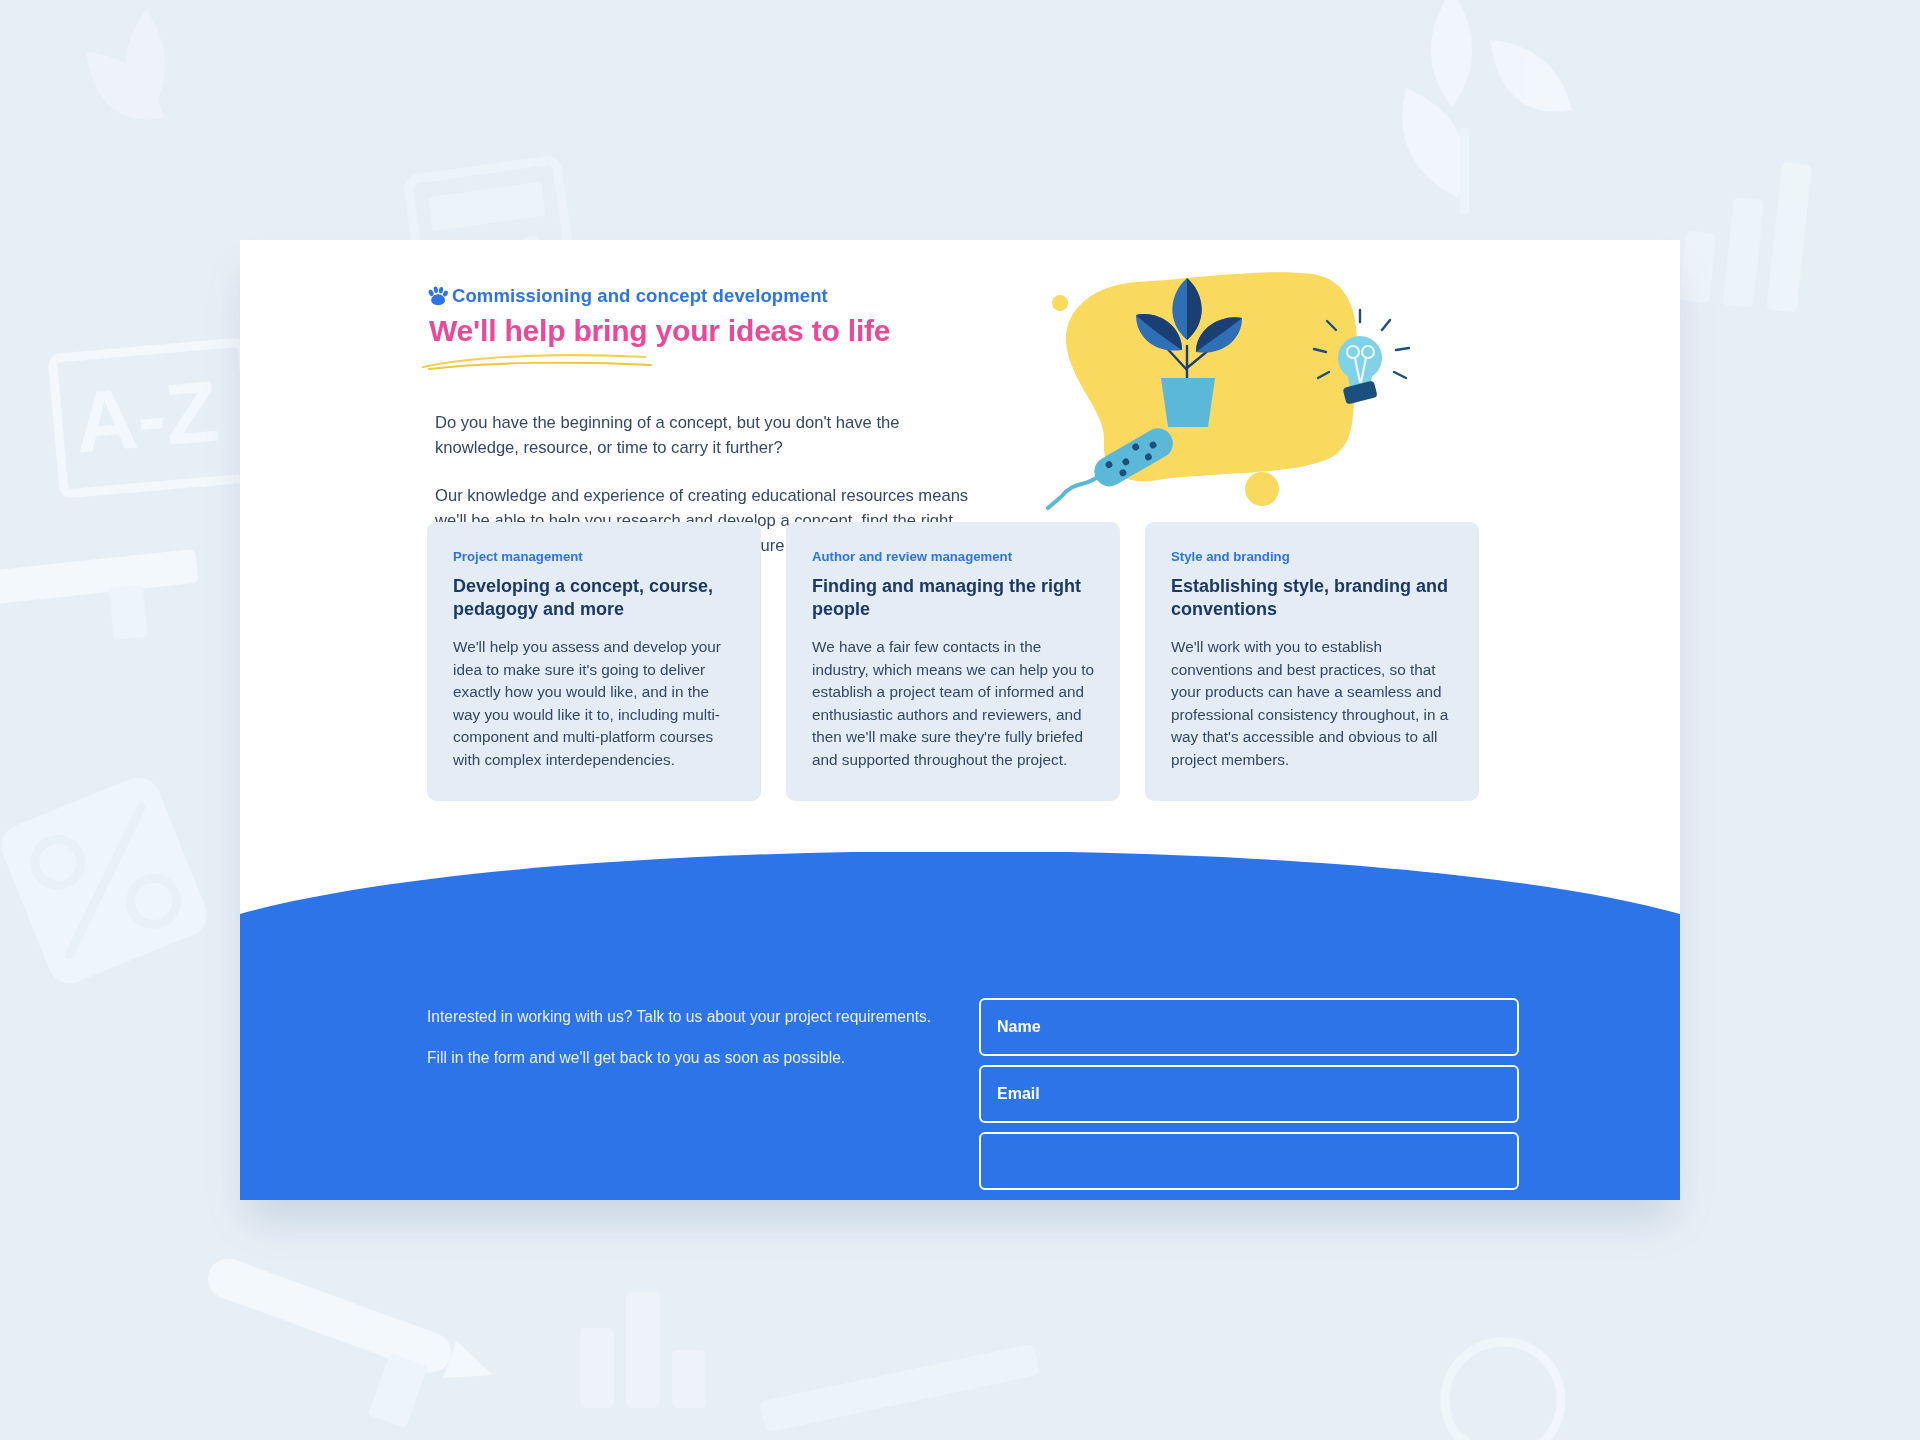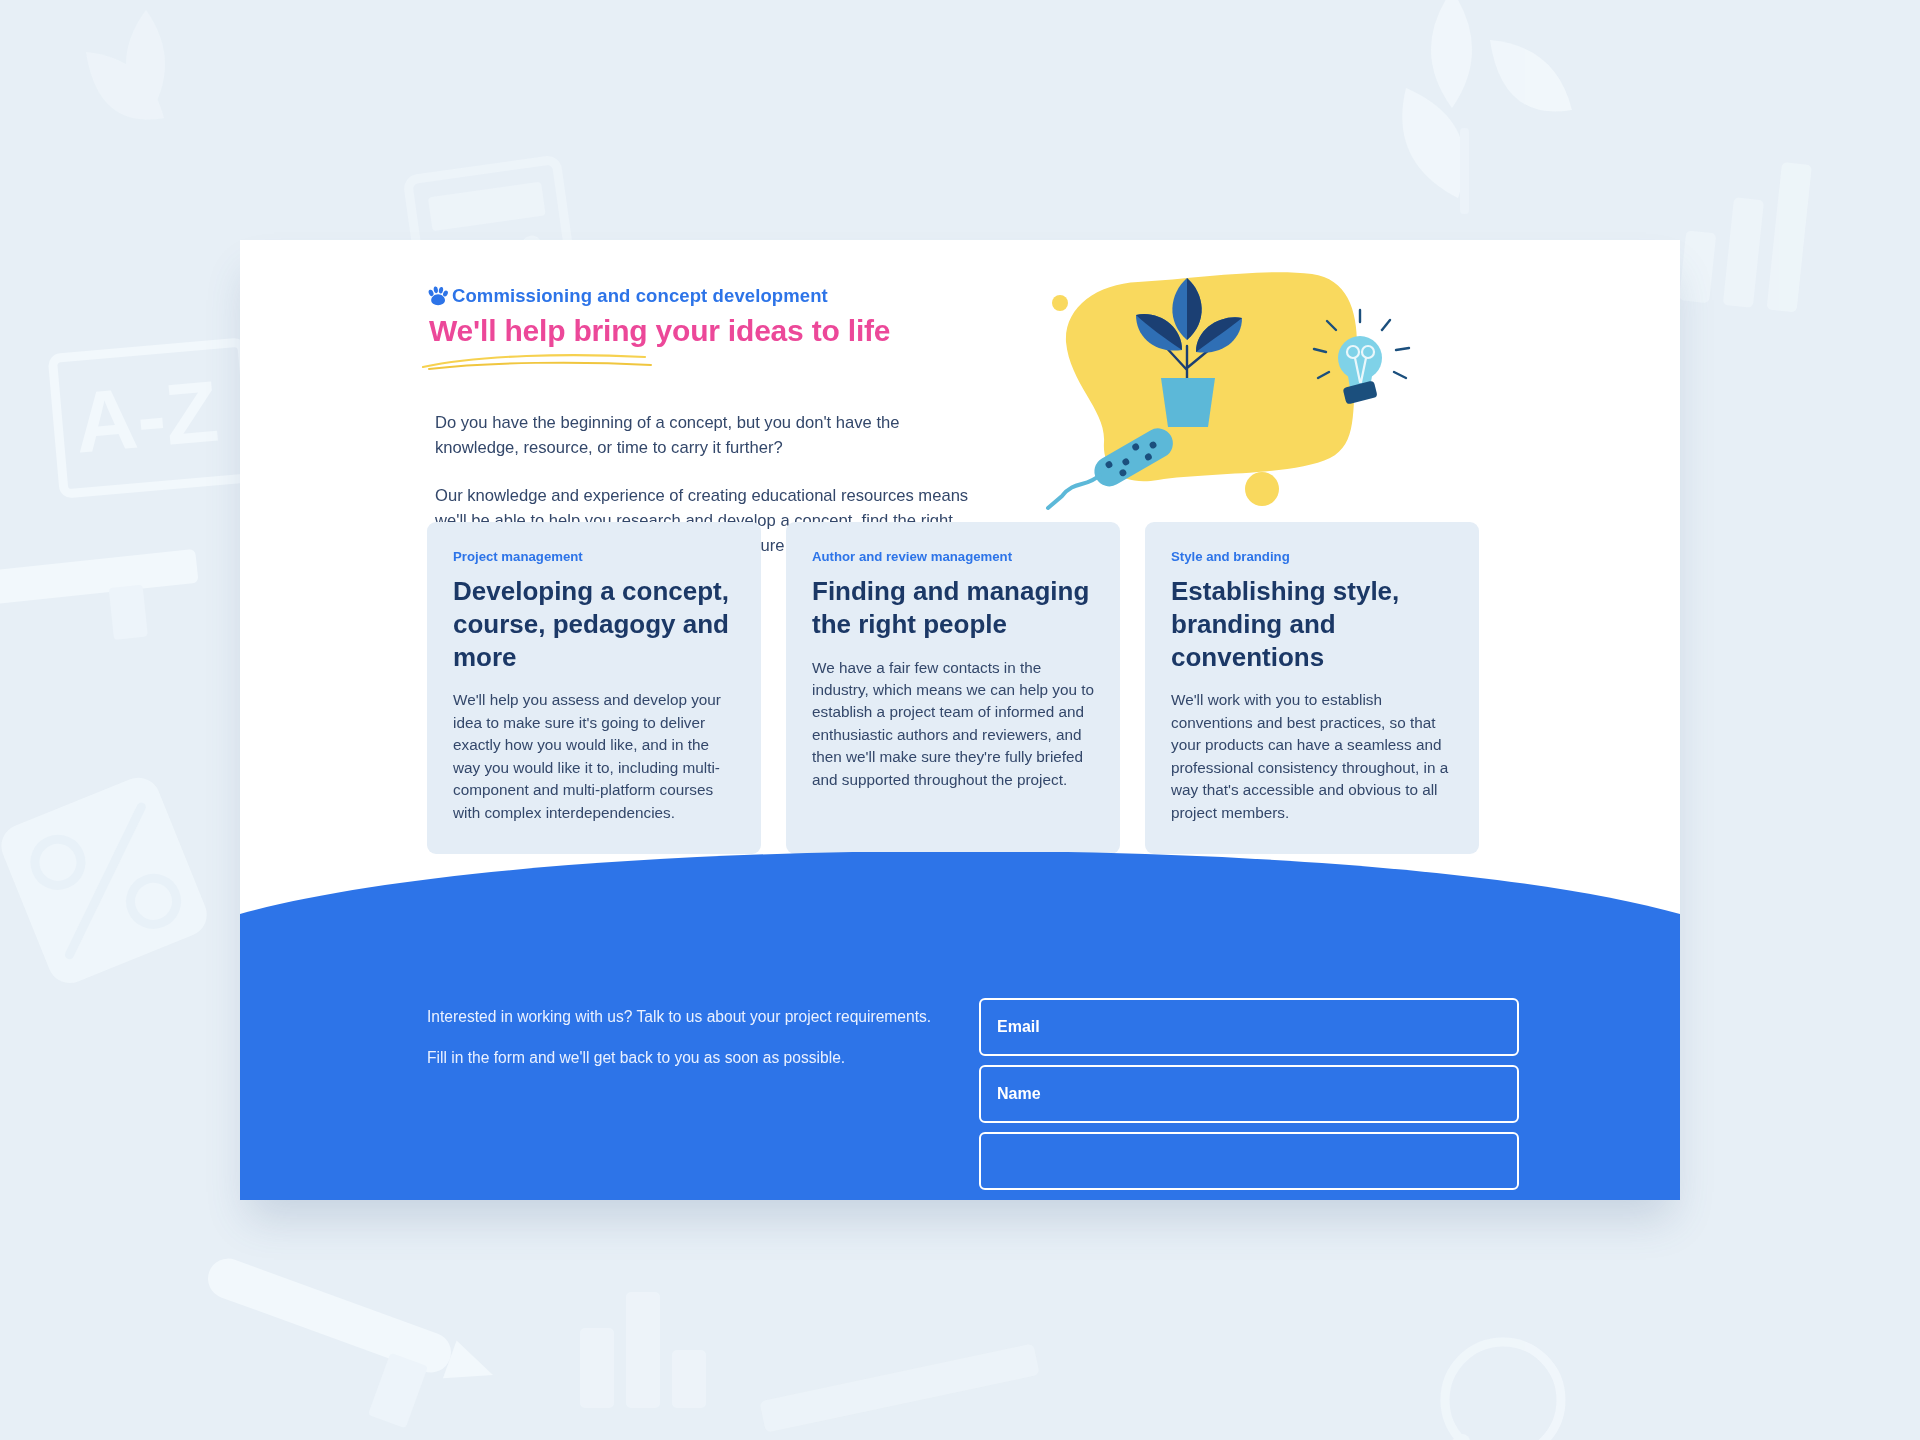"Developing a concept, course, pedagogy" .card-title { font-size: 26px -> 18px }
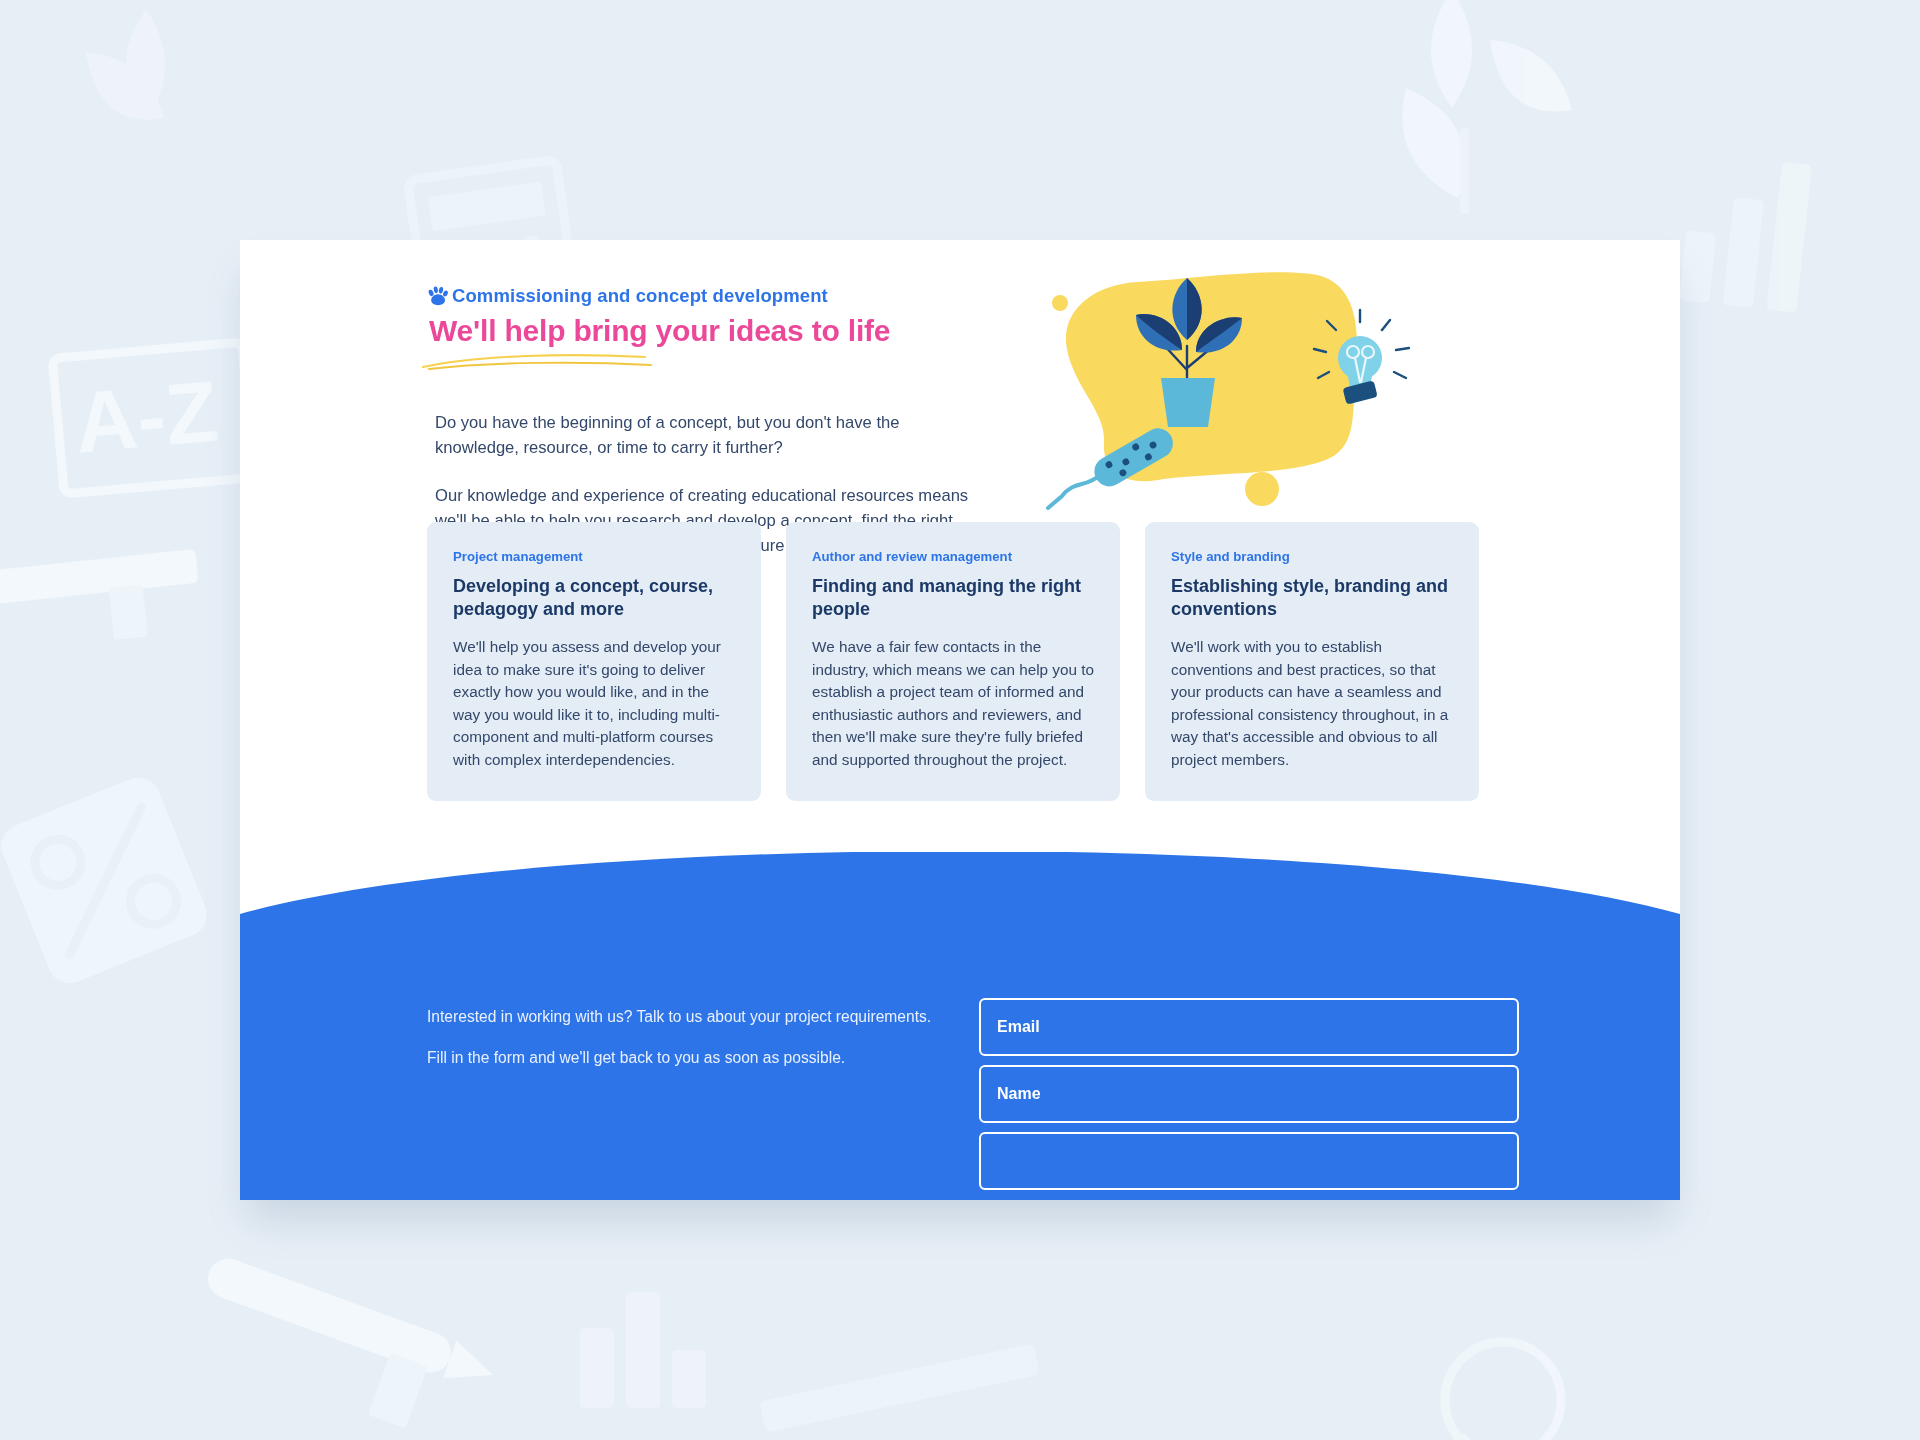"Email" input.form-field { order: before "Name" -> after "Name" }
